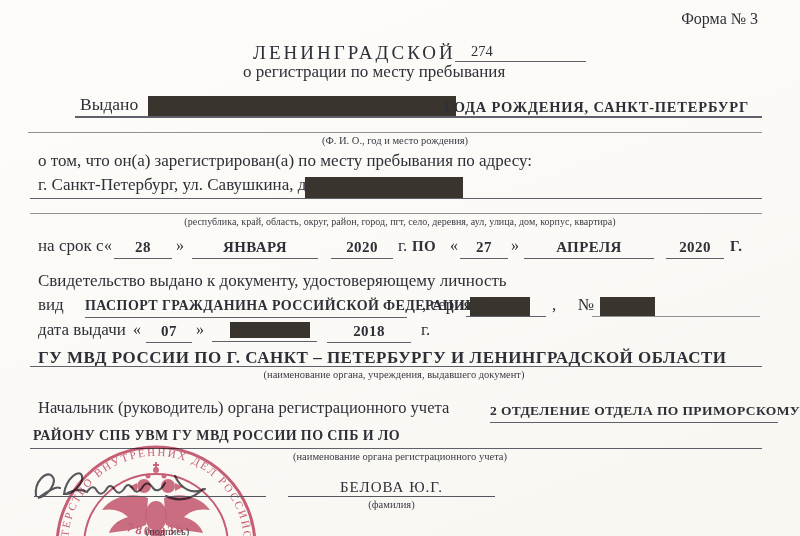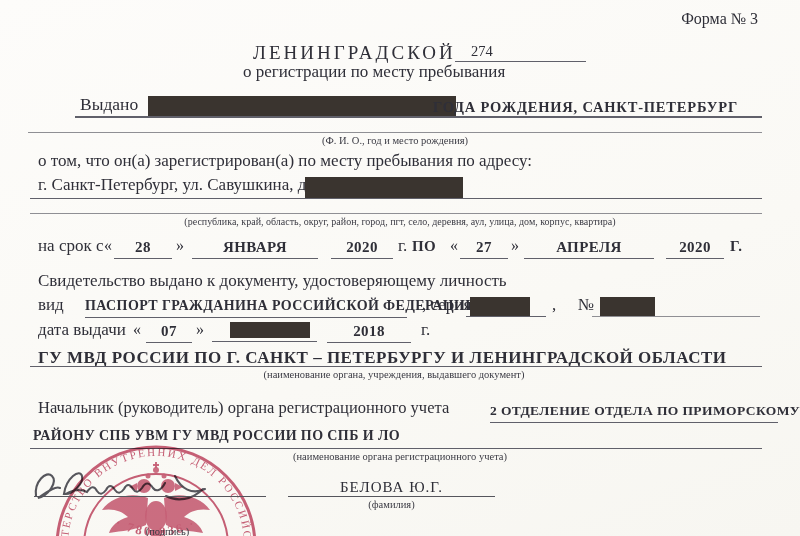"ГОДА РОЖДЕНИЯ, САНКТ-ПЕТЕРБУРГ" div.abs { left: 433px -> 444px }
